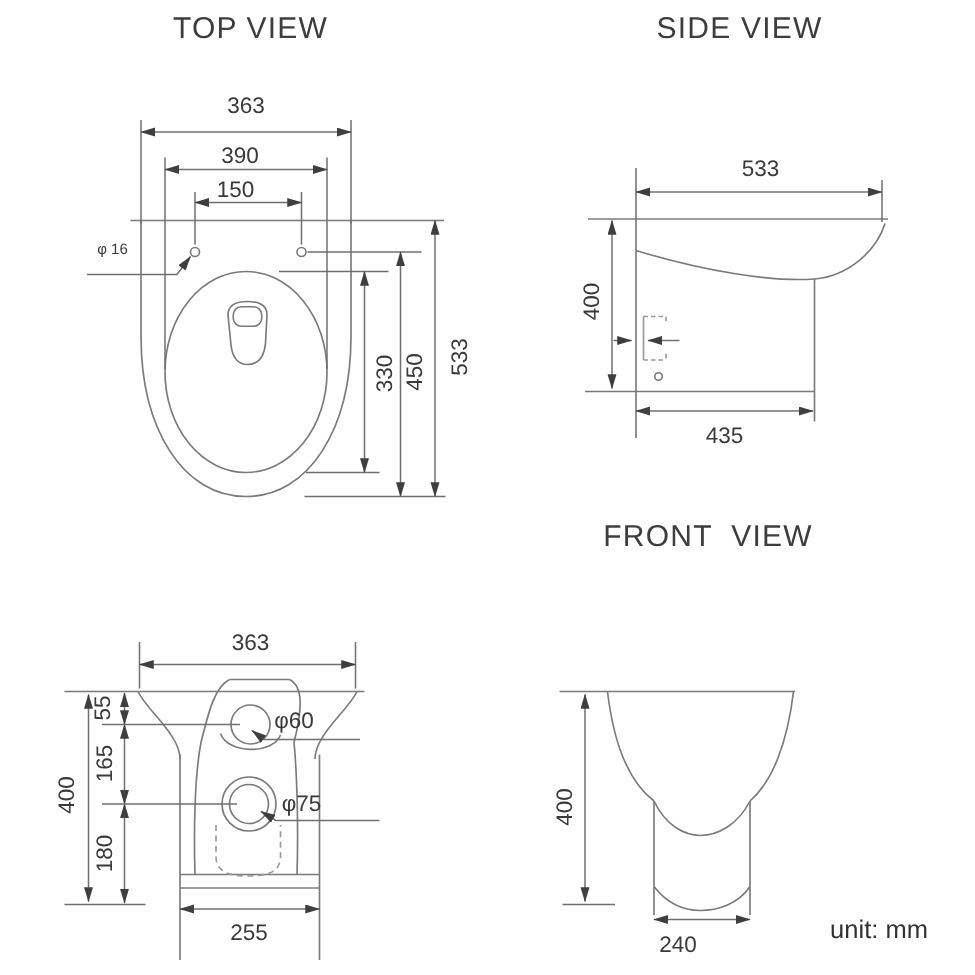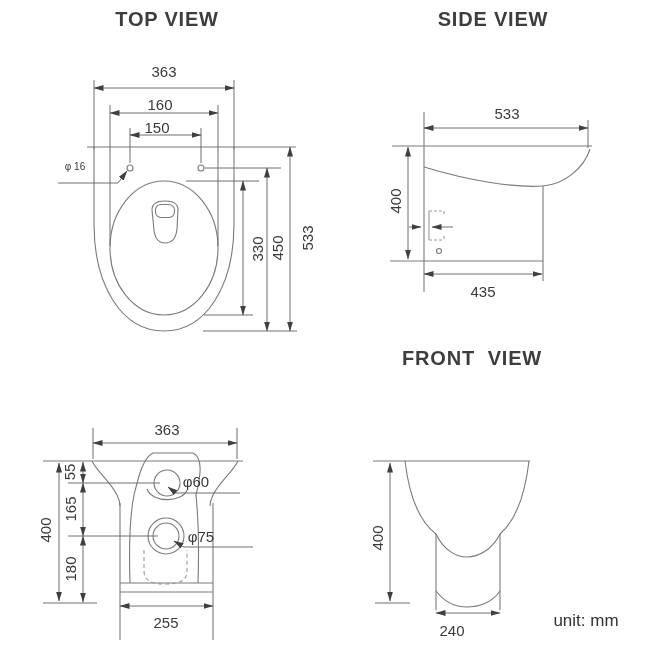"TOP VIEW" .lbl.title { font-weight: 700 -> 400 }
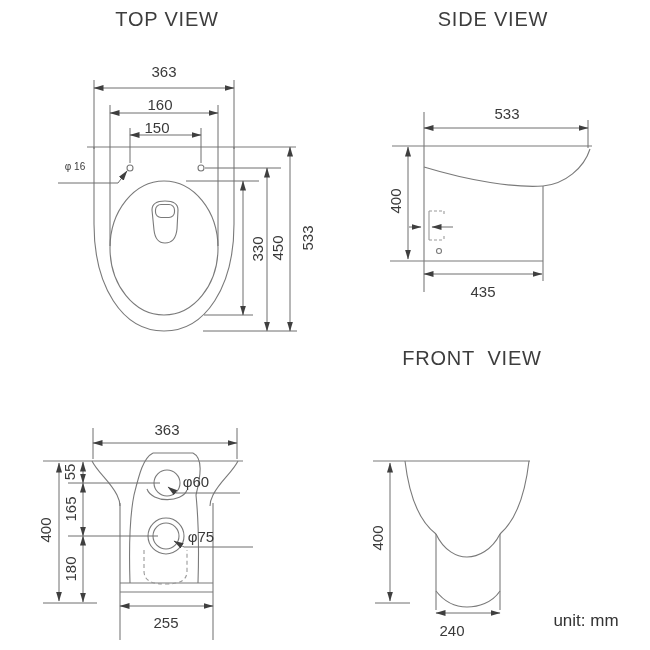"160" div.lbl { text: 160 -> 390 }
